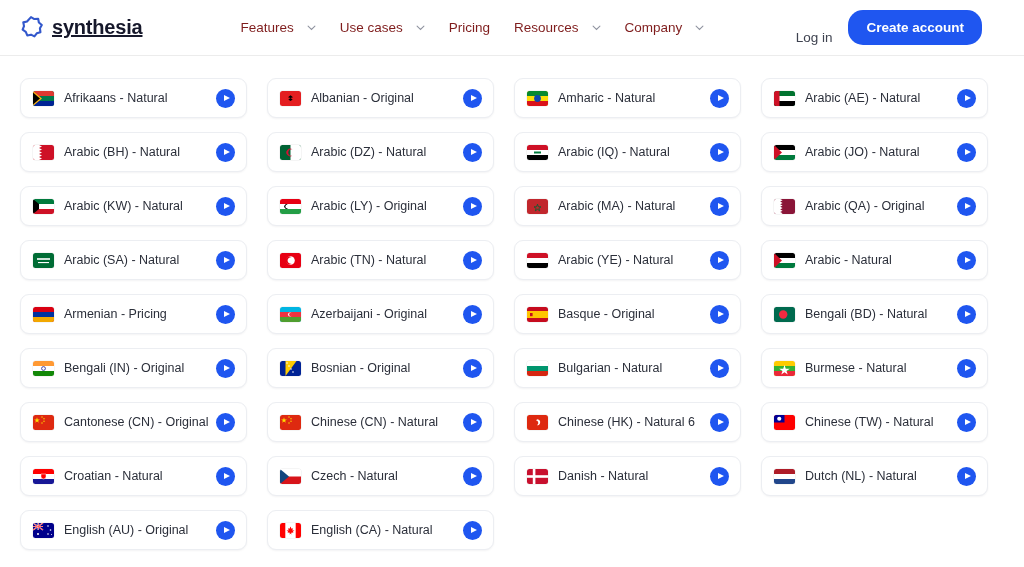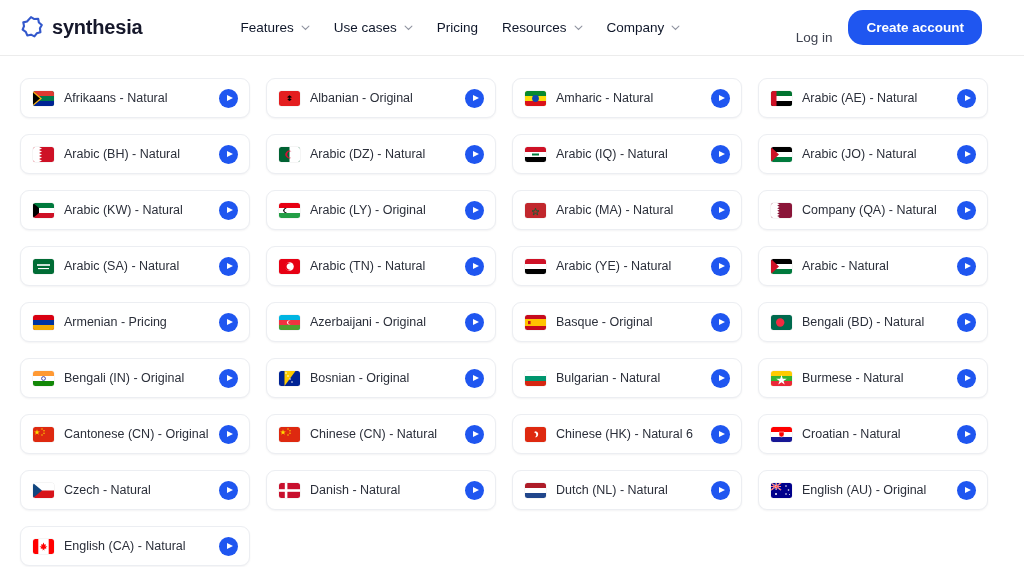"synthesia" .brand-name { text-decoration: none -> underline }
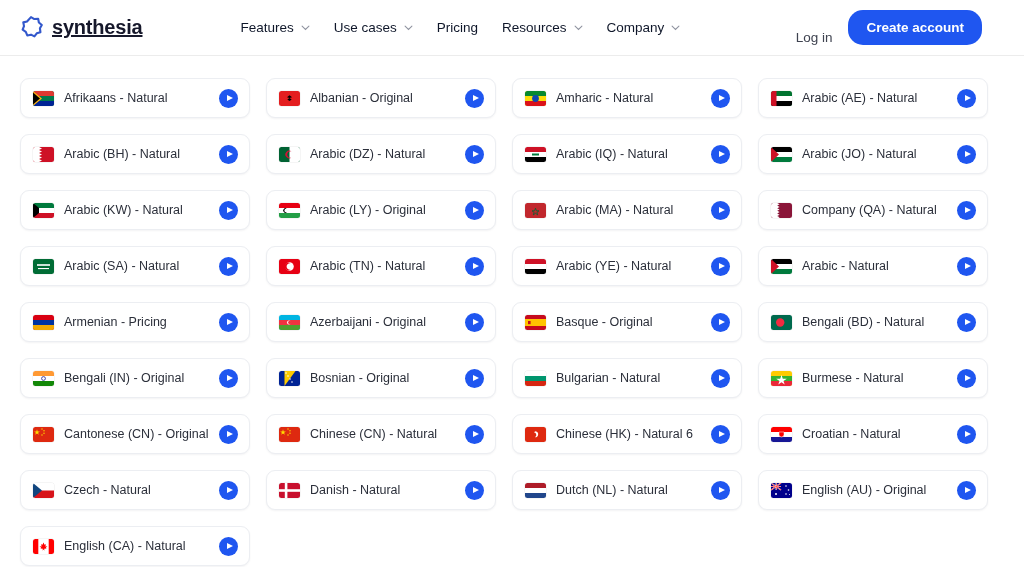"Features" .nav-item { color: #0f172a -> #7f1d1d; gap: 7px -> 13px }
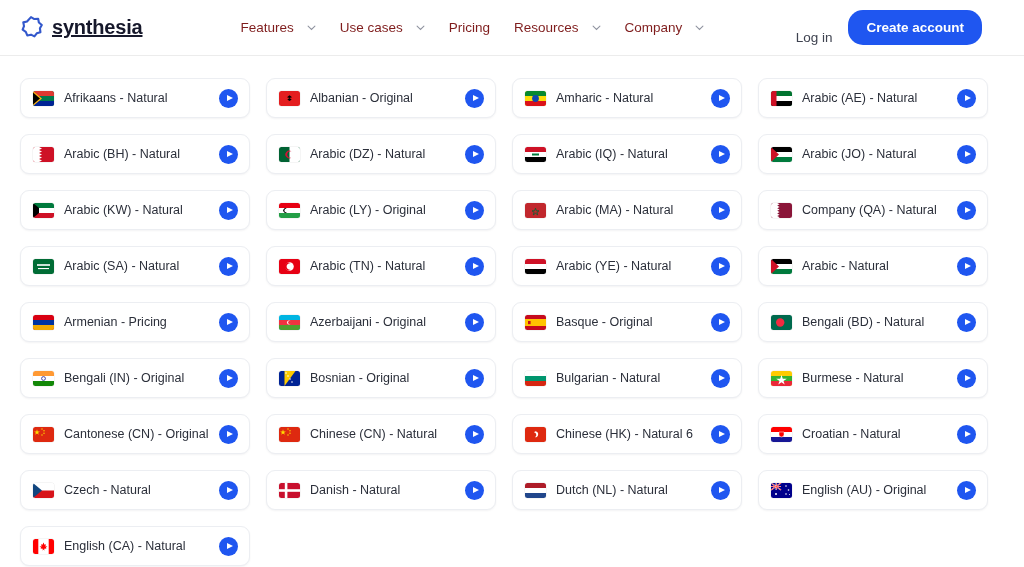"Afrikaans - Natural" .voice-grid { gap: 16px -> none }
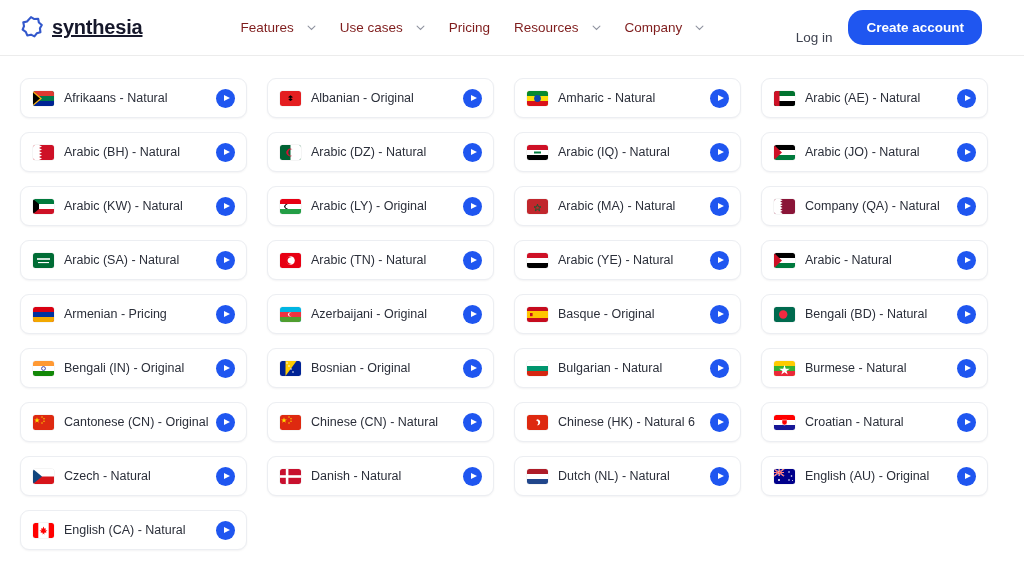"Company (QA) - Natural" span.voice-label { text: Company (QA) - Natural -> Arabic (QA) - Original }
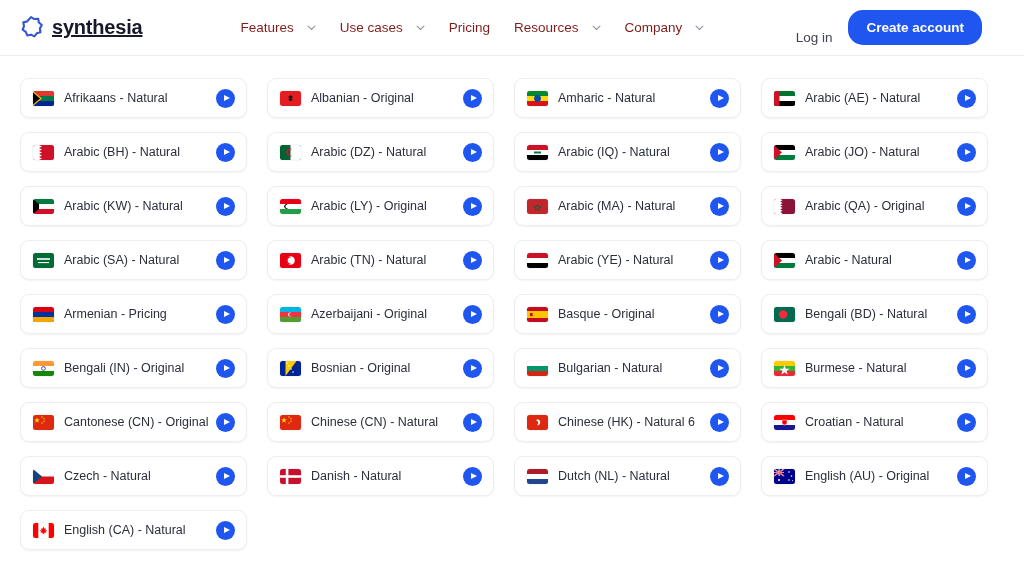"Chinese (TW) - Natural" div.voice-card { html: none -> <div> <svg> <rect></rect> <rect></rect> <circle></circle> </svg> <span>Chinese (TW) - Natural</span> <div> <div></div> </div> </div> }
